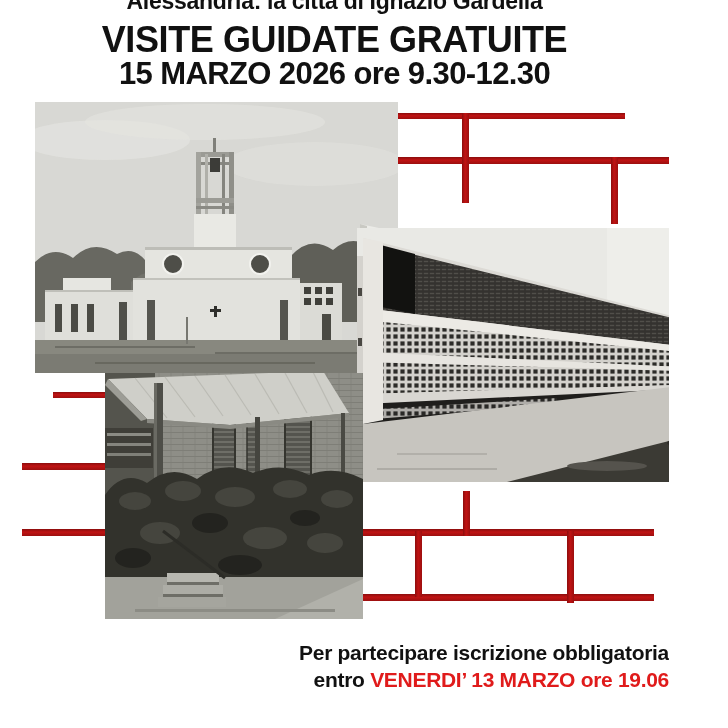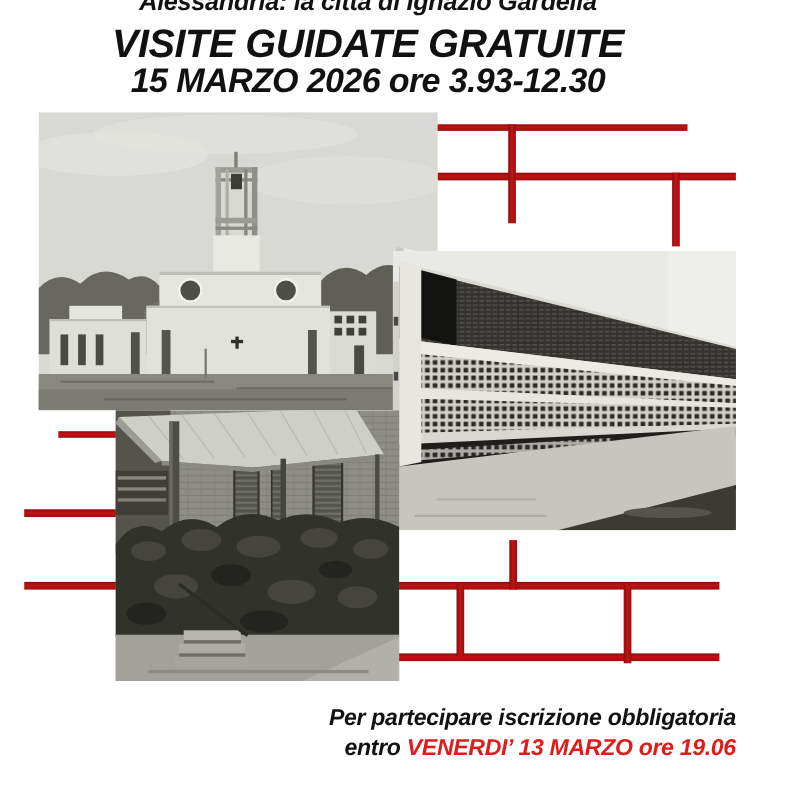"Alessandria: la città di Ignazio" .poster { font-style: italic -> none }
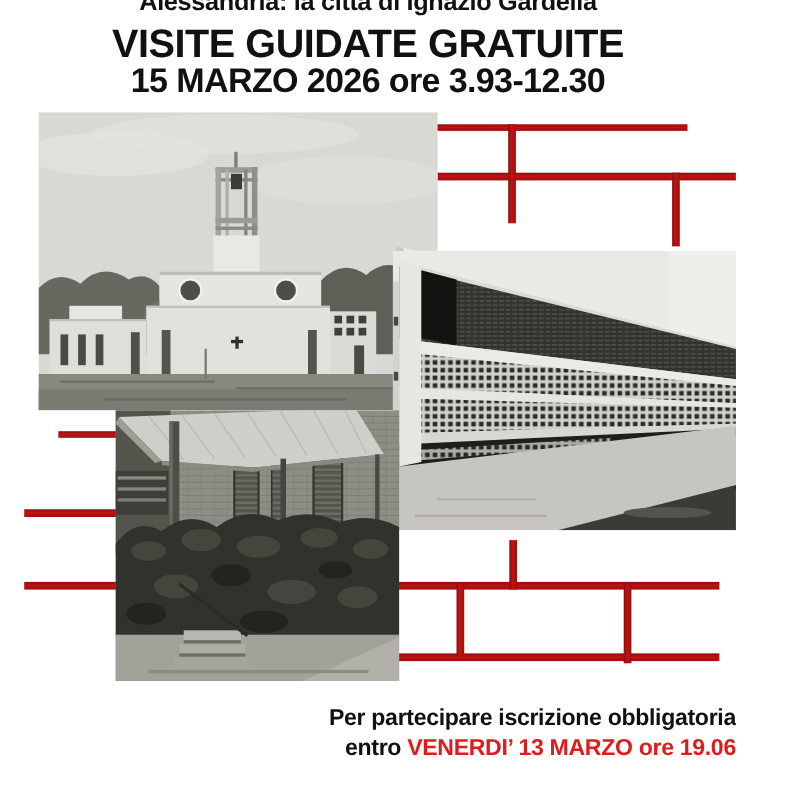"15 MARZO 2026 ore 3.93-12.30" div.center-text { text: 3.93-12.30 -> 9.30-12.30 }
